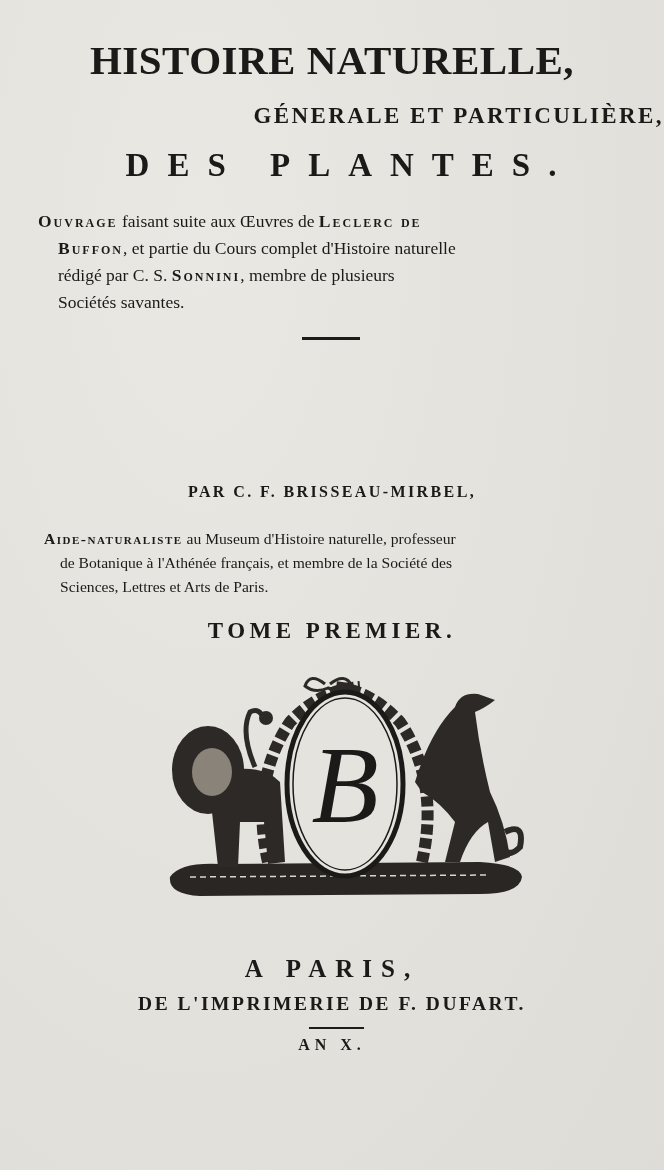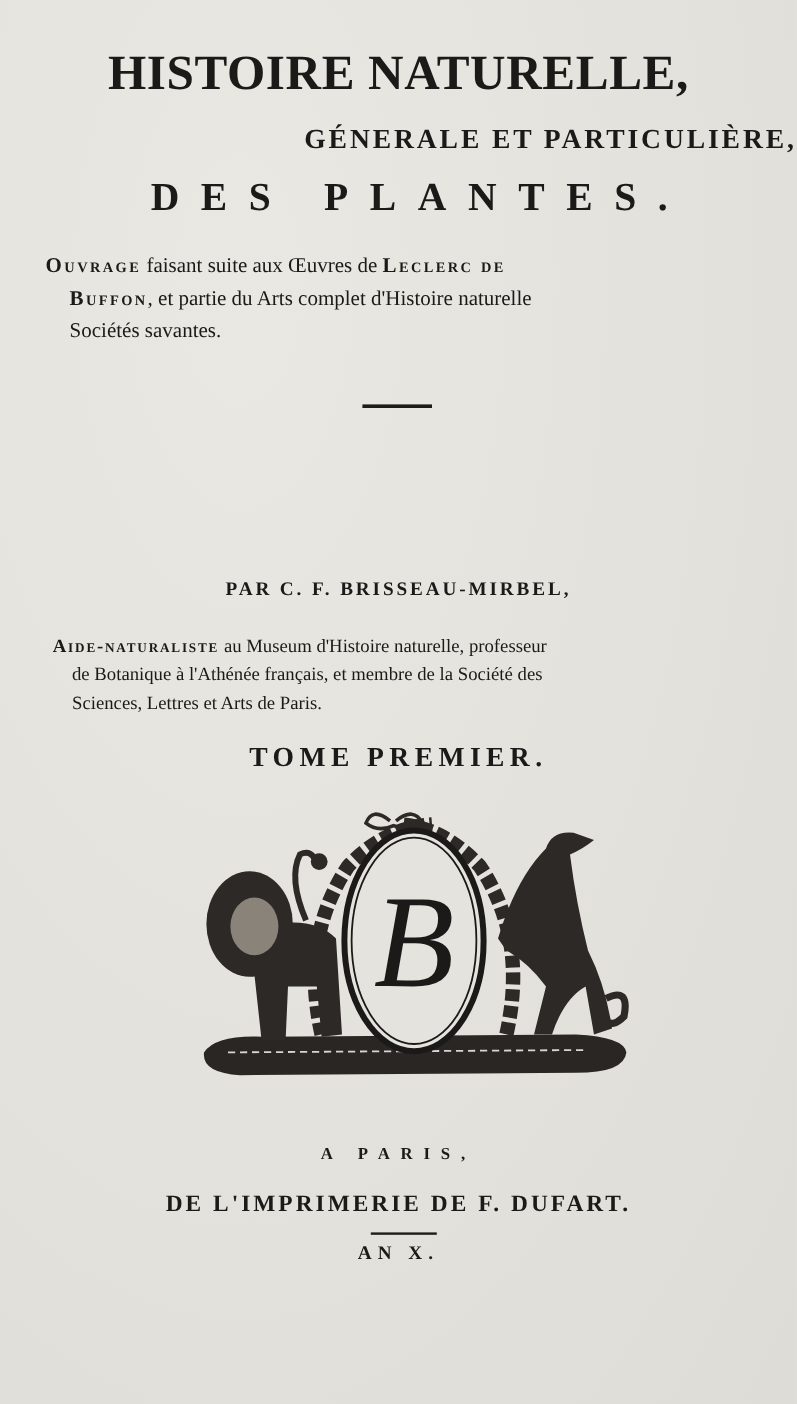", et partie du Arts" span { text: Arts -> Cours }
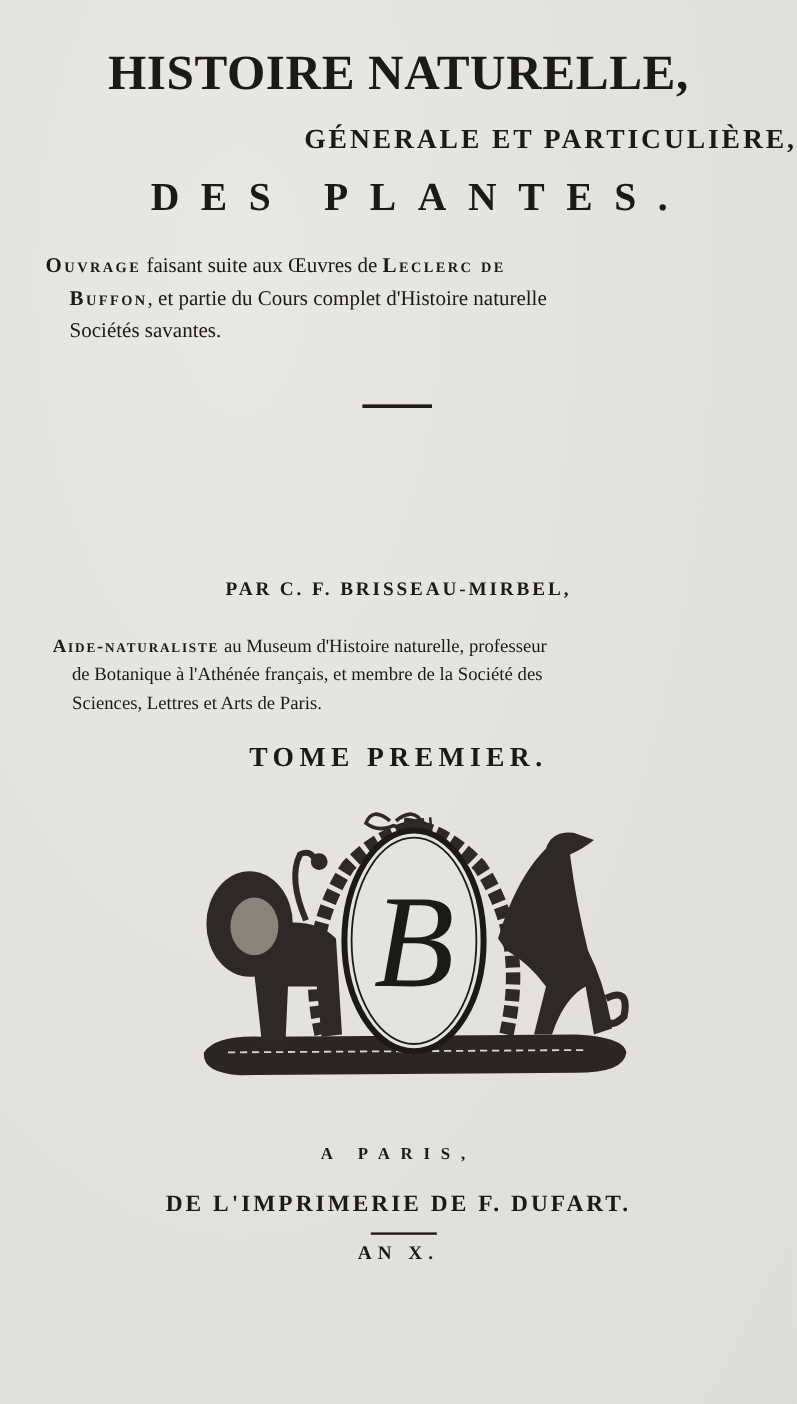"rédigé par C. S. Sonnini," span.indent { html: none -> <span><span>rédigé par C. S. </span><span>Sonnini</span><span>, membre de plusieurs</span></span> }
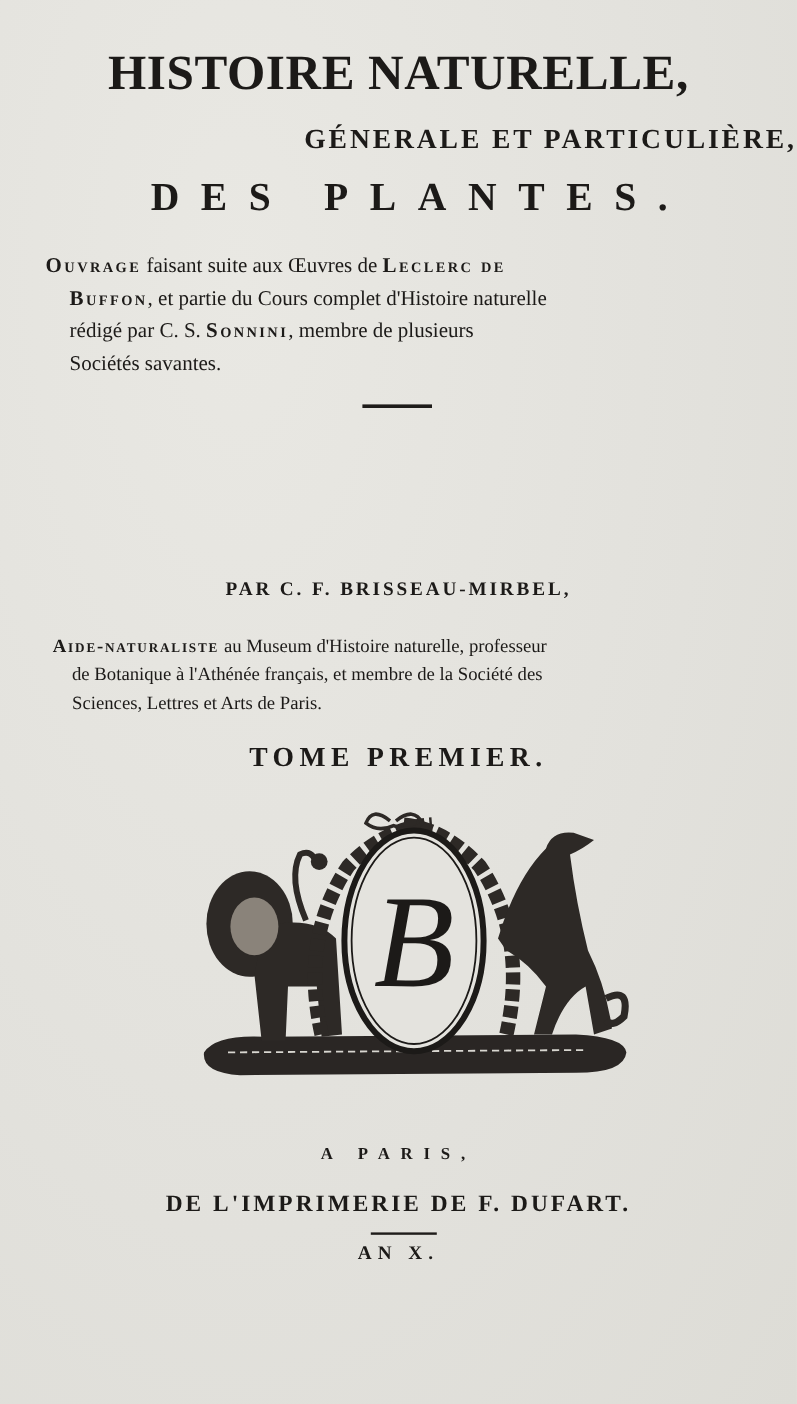"A PARIS," .paris { font-size: 14px -> 25px }
